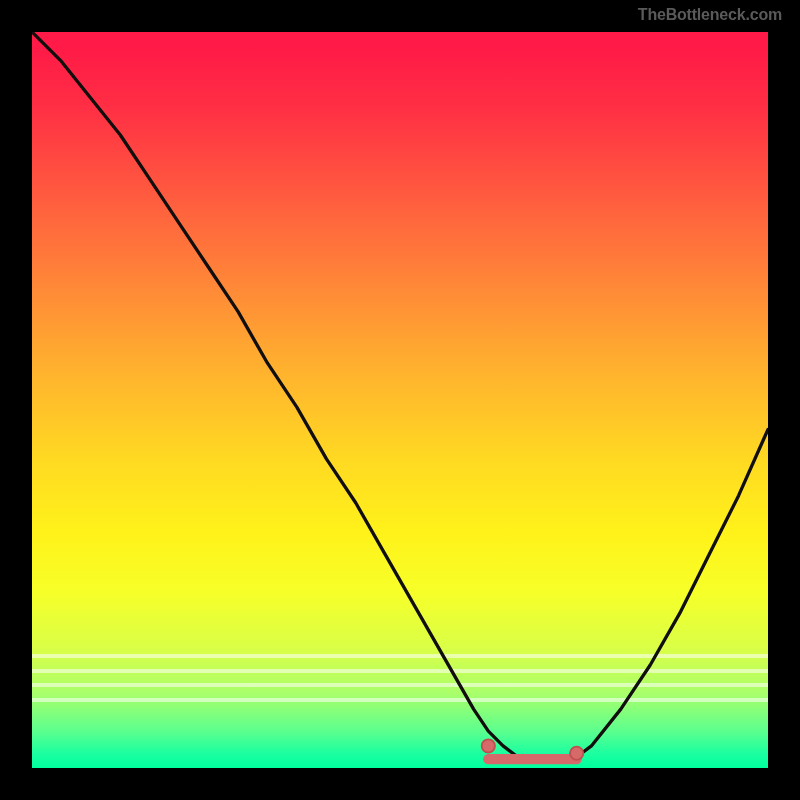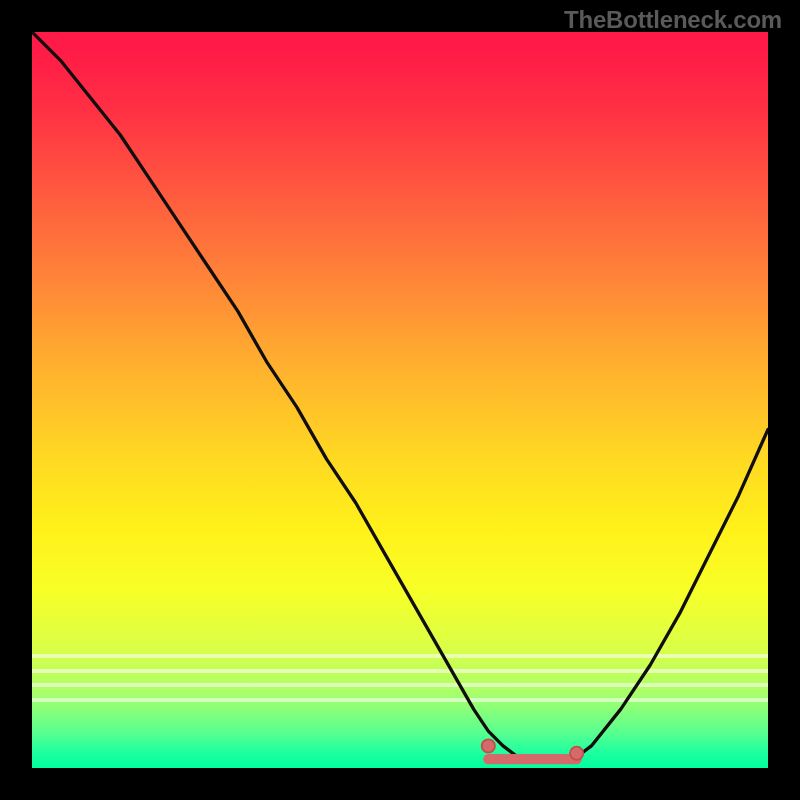"TheBottleneck.com" .watermark { font-size: 24px -> 16px }
